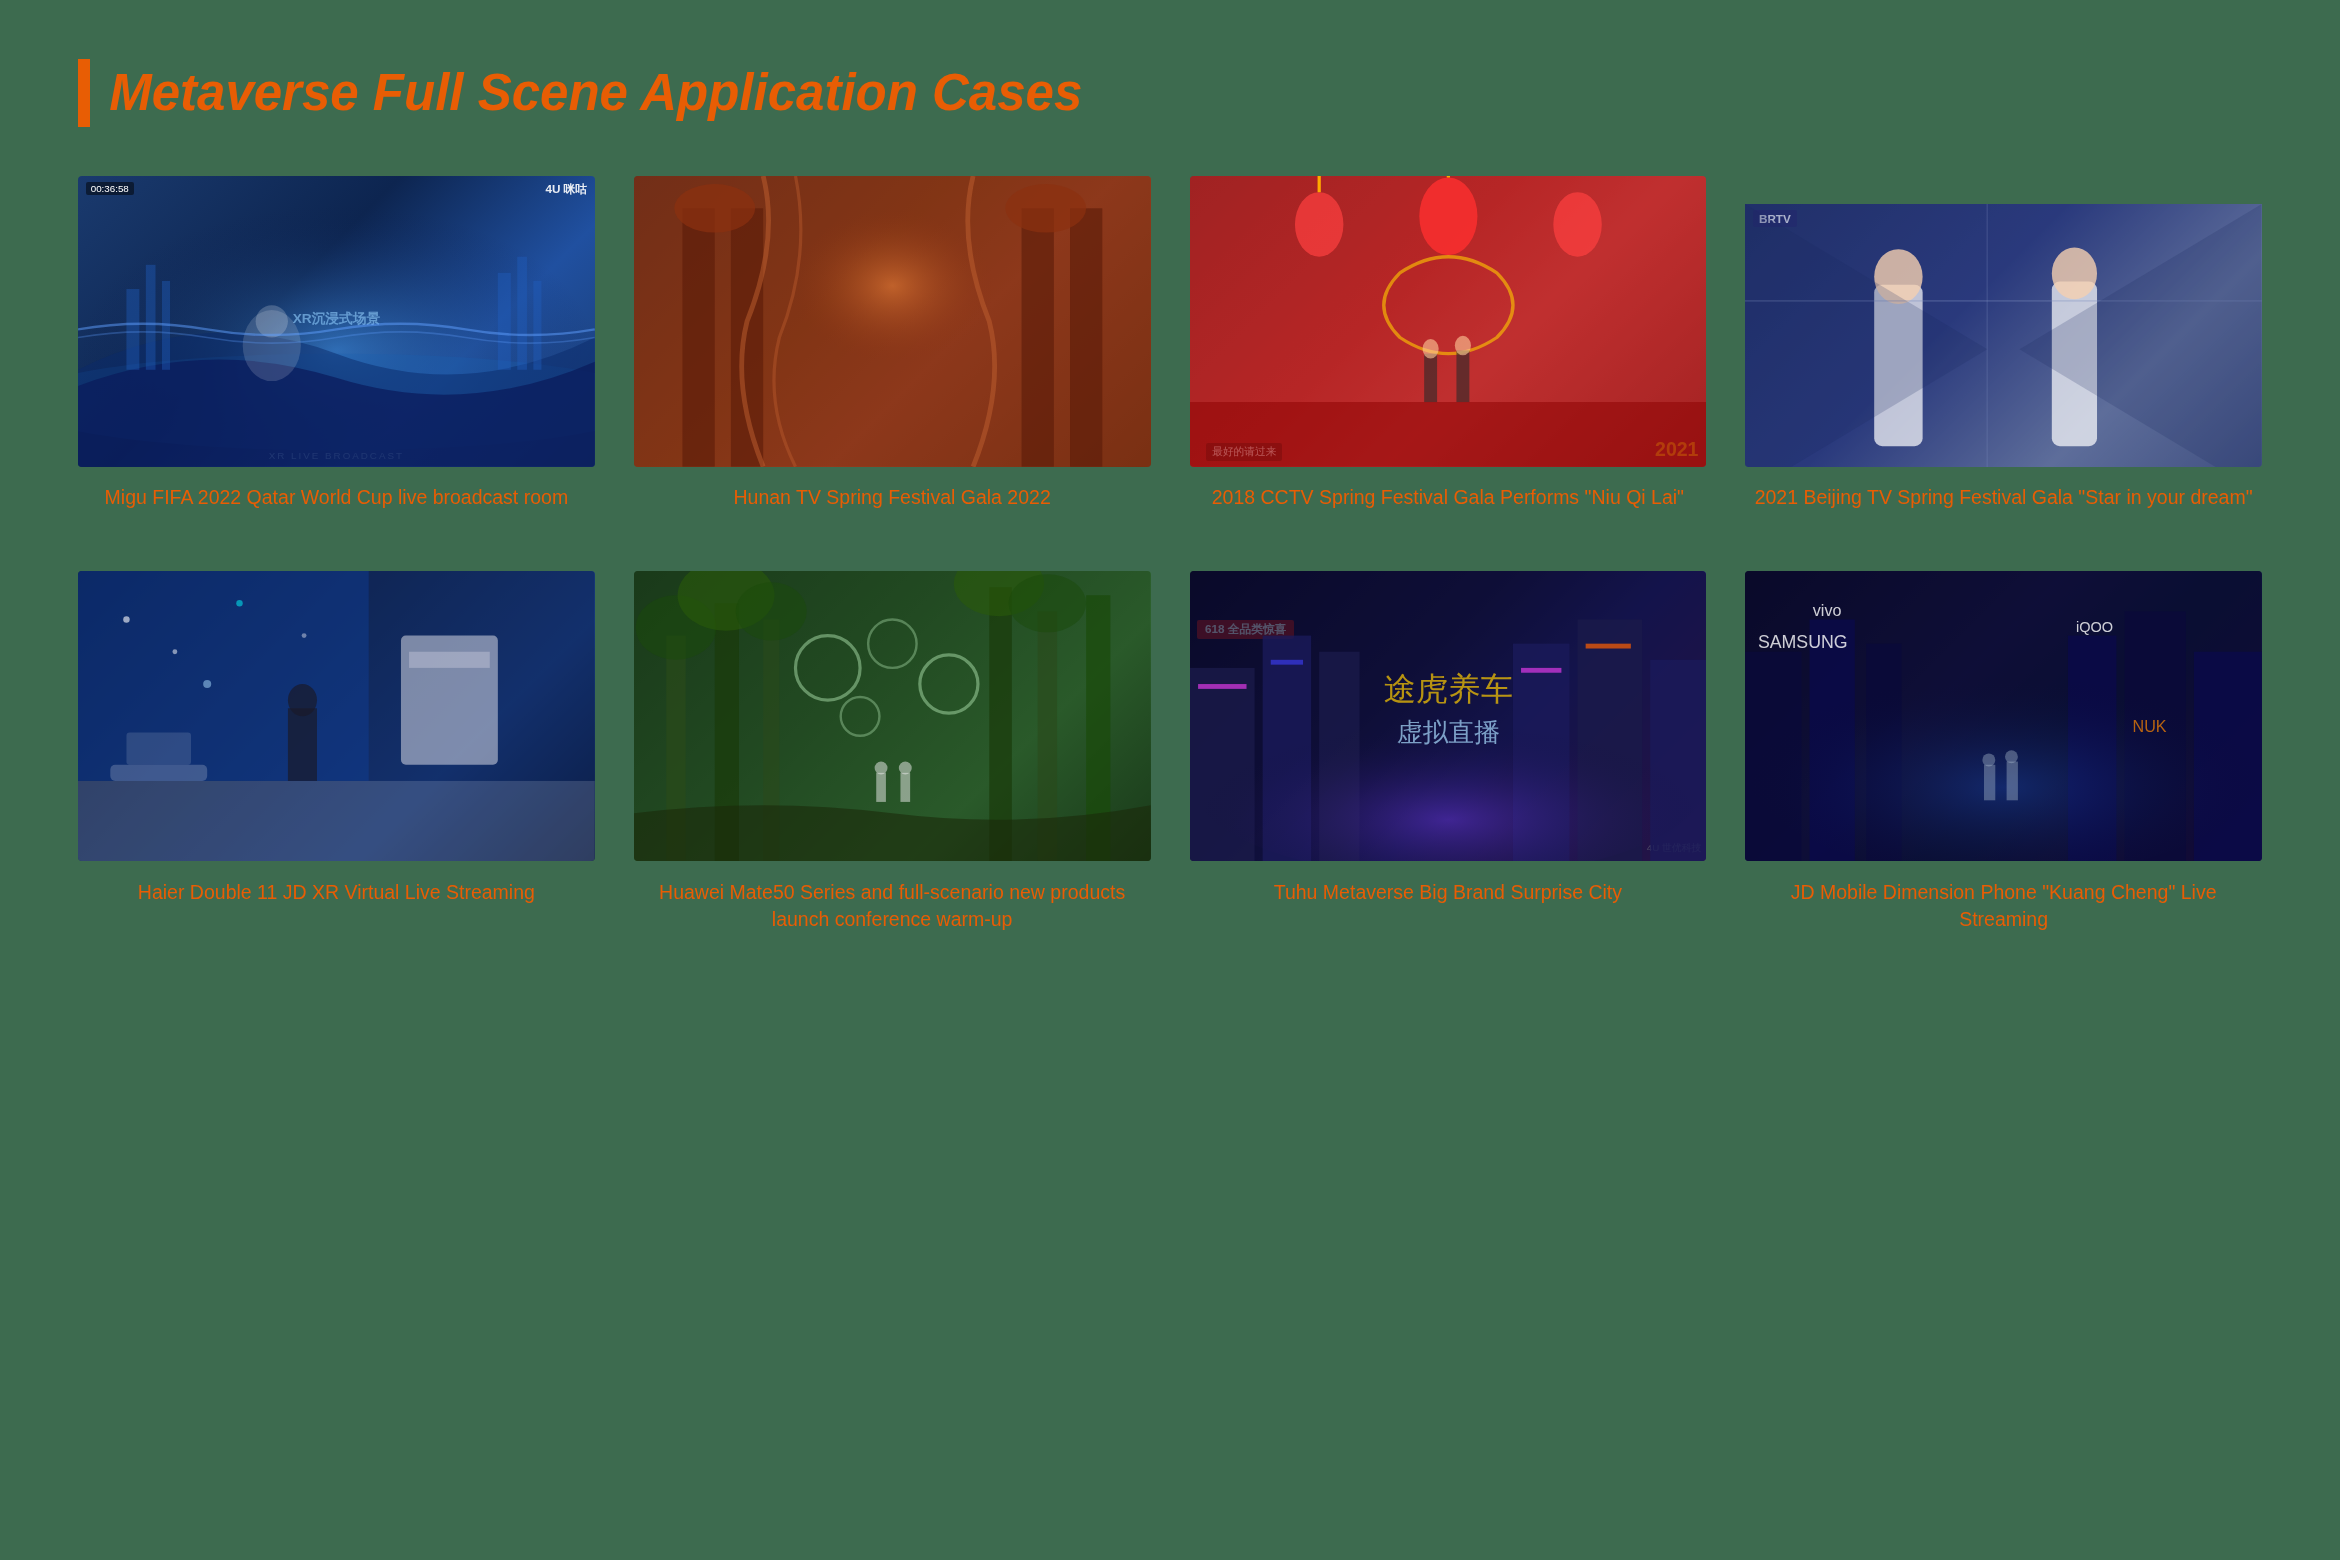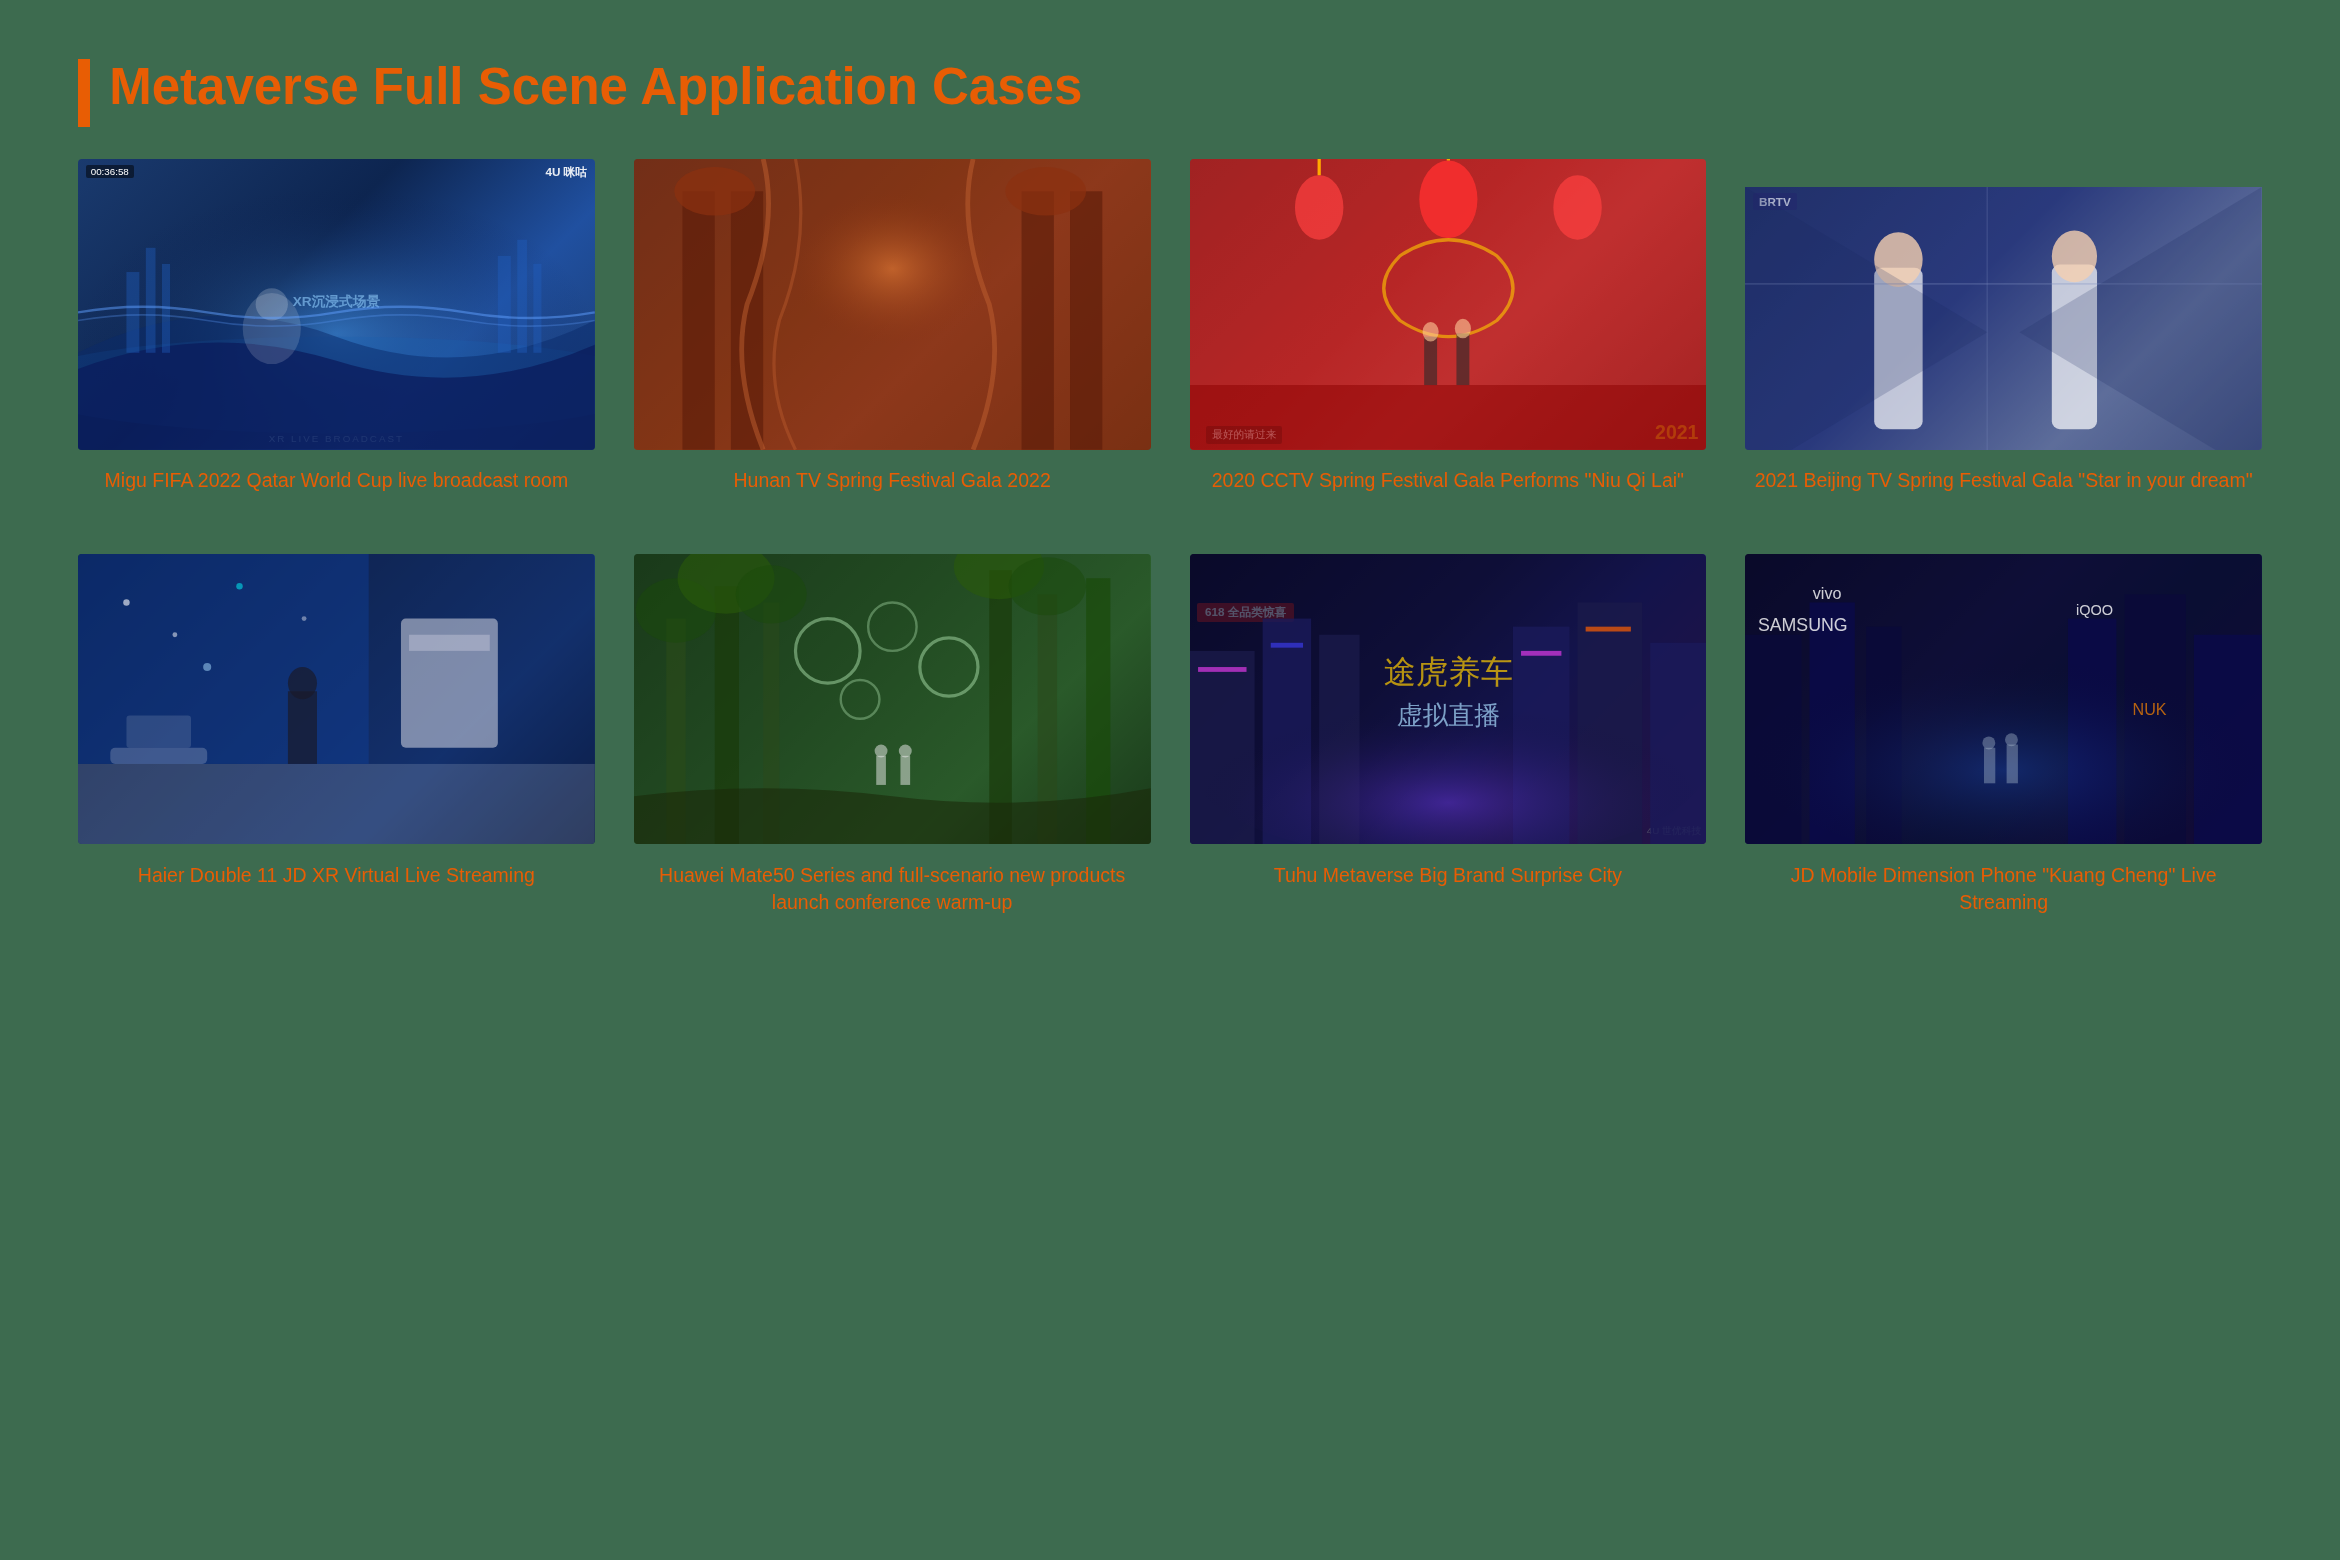"Metaverse Full Scene Application Cases" .page-header { align-items: flex-start -> center; font-style: none -> italic; margin-bottom: 32px -> 49px }
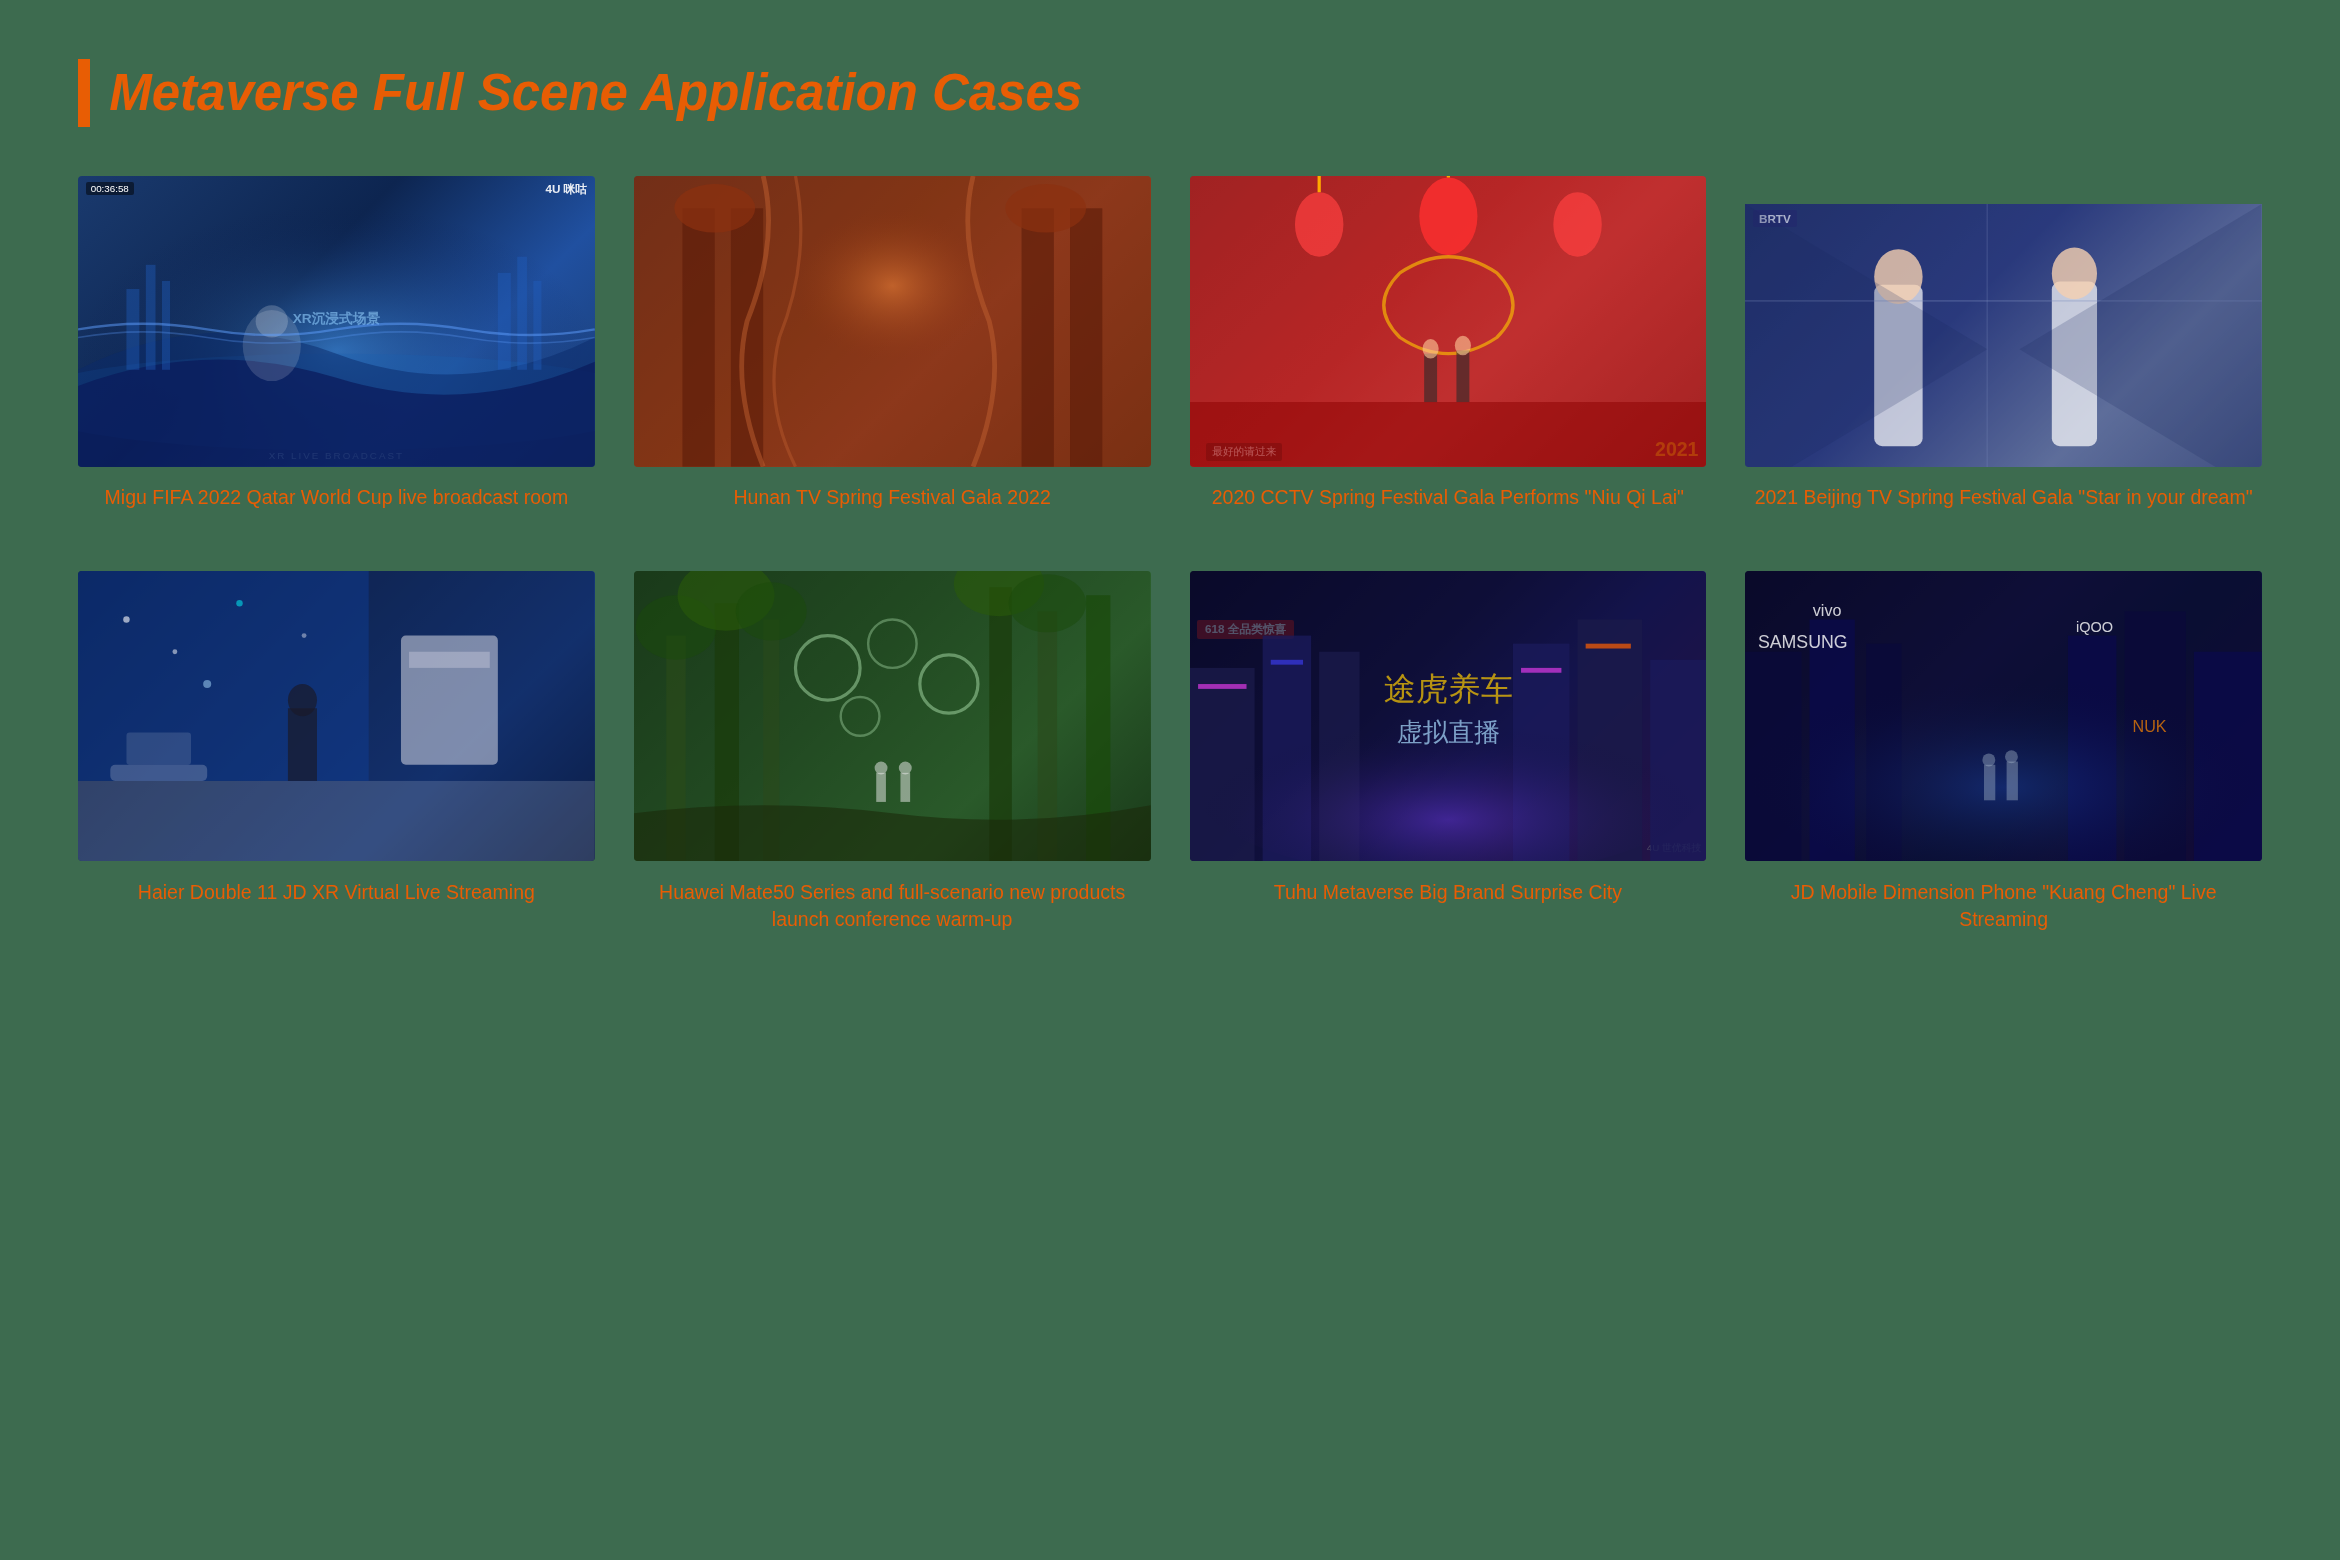"2020 CCTV Spring Festival Gala" div.card-label { text: 2020 -> 2018 }
